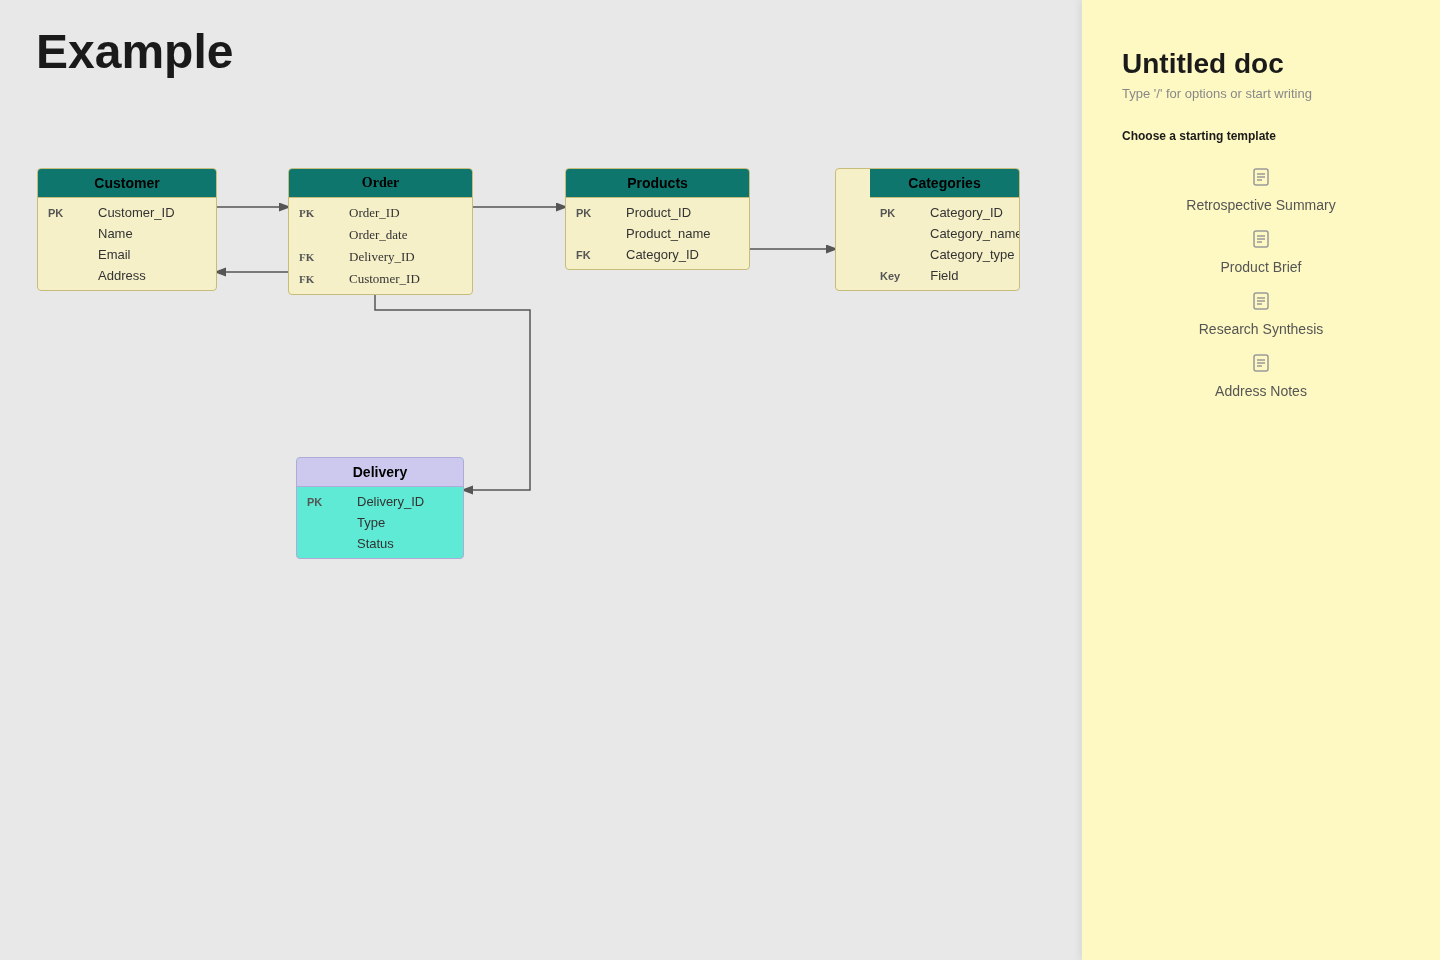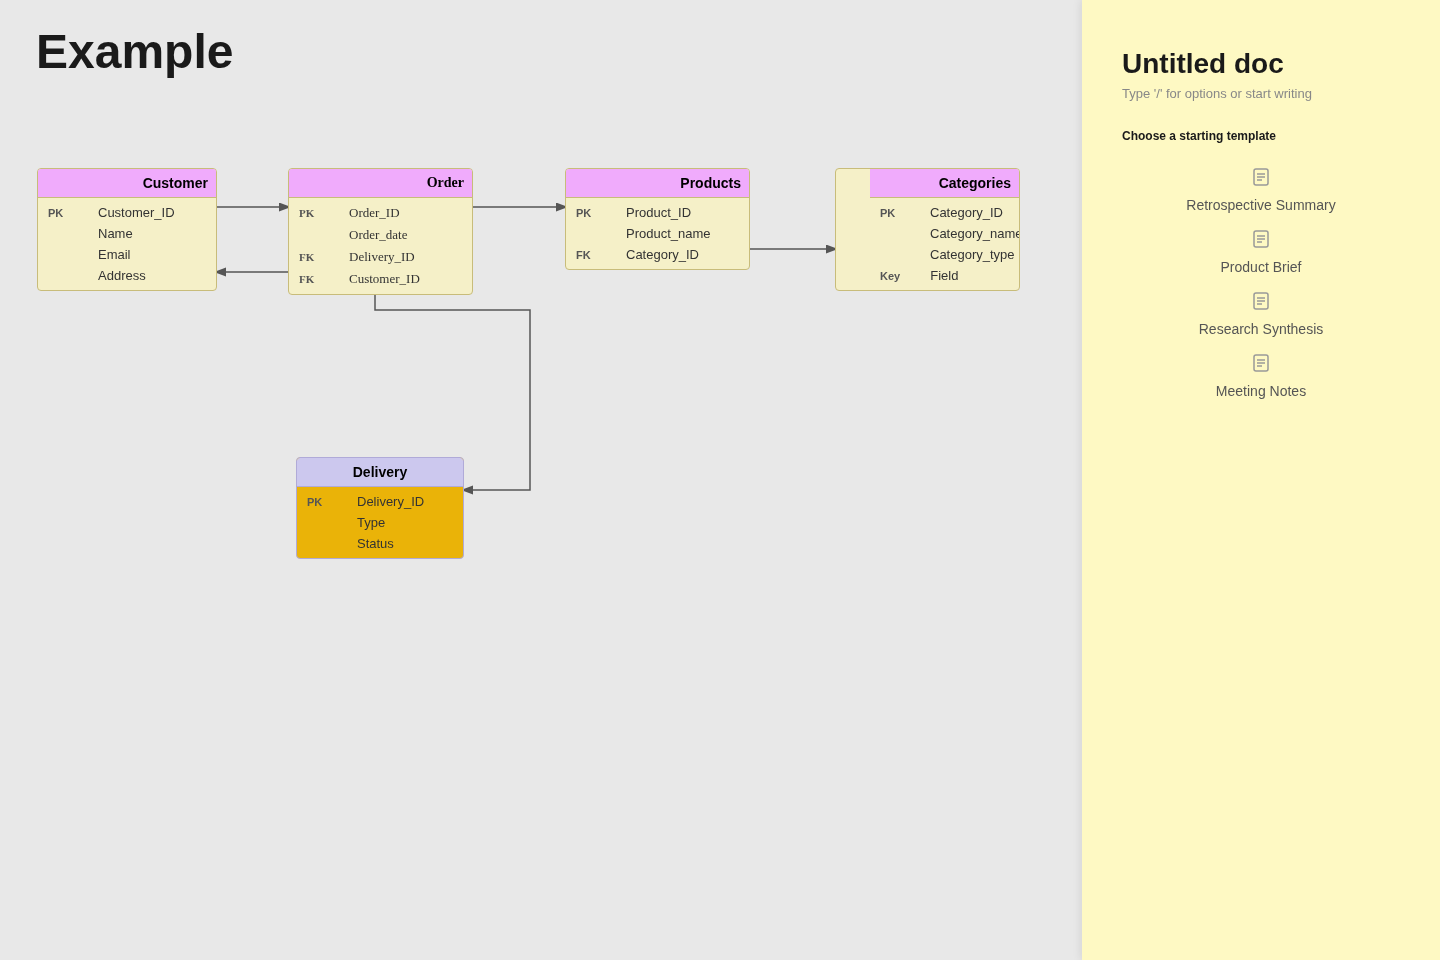"Customer" .entity-yellow .entity-header { background: #f0abfc -> #0f766e; text-align: right -> none }
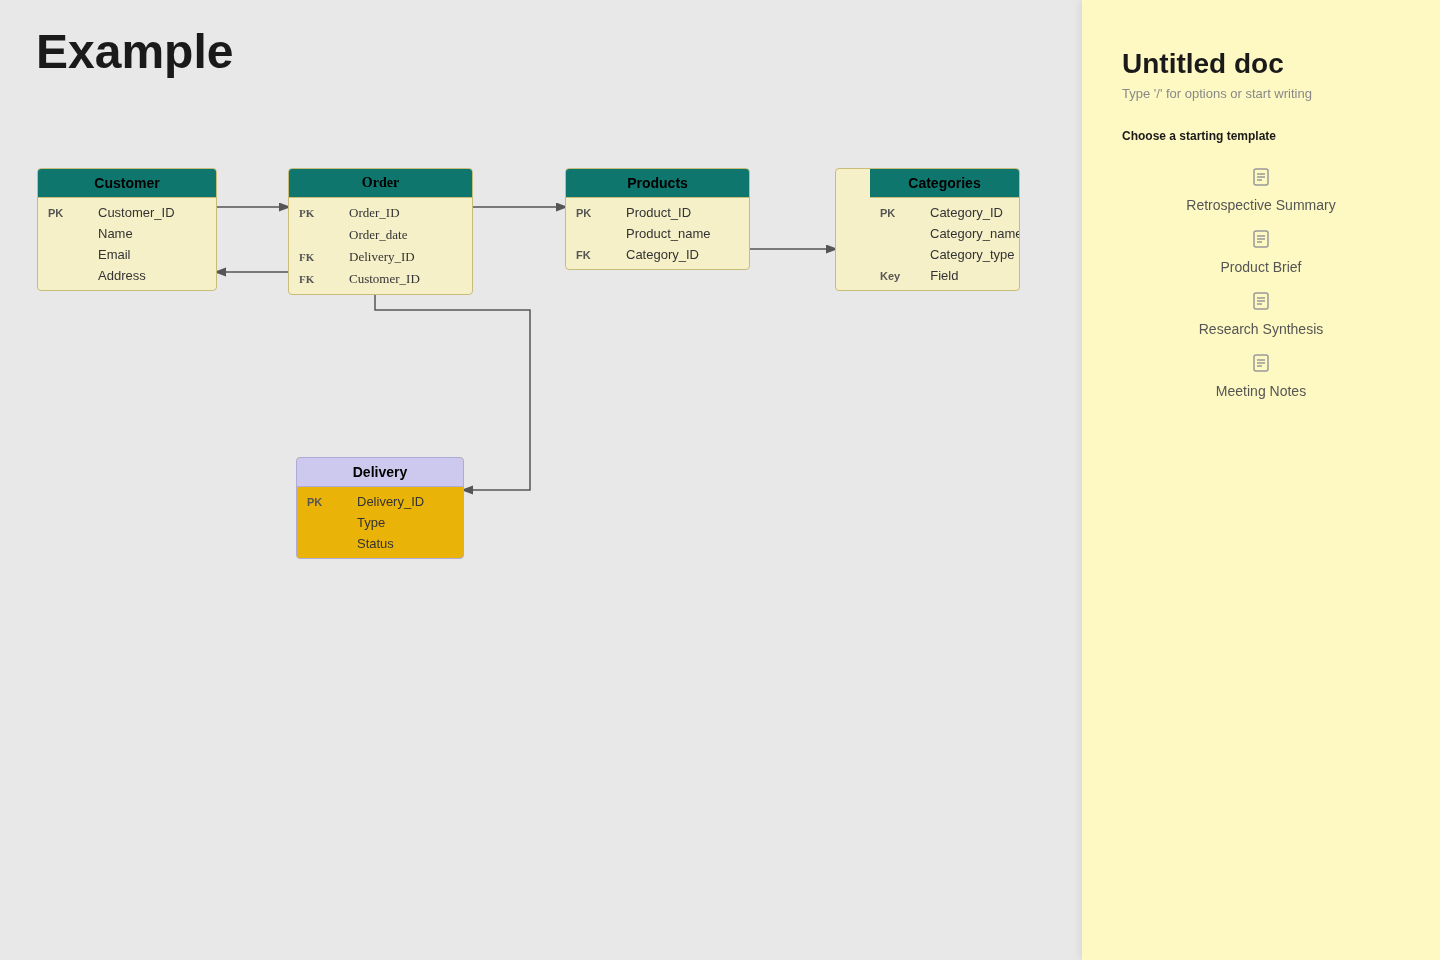"Meeting Notes" span.template-label { text: Meeting -> Address }
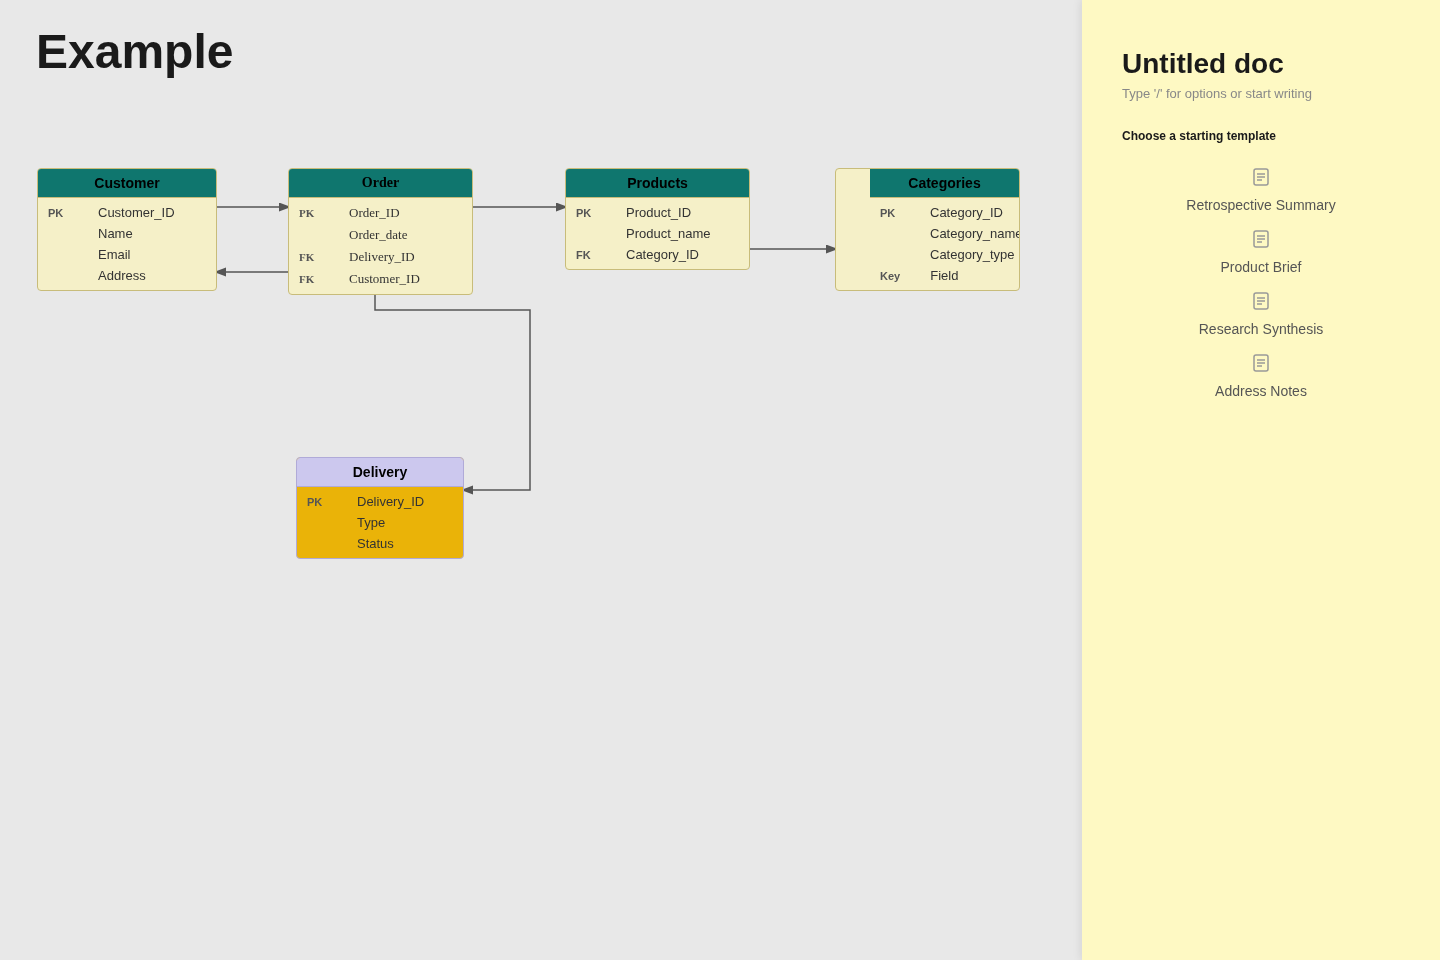"Delivery" .entity-purple { background: #eab308 -> #5eead4 }
